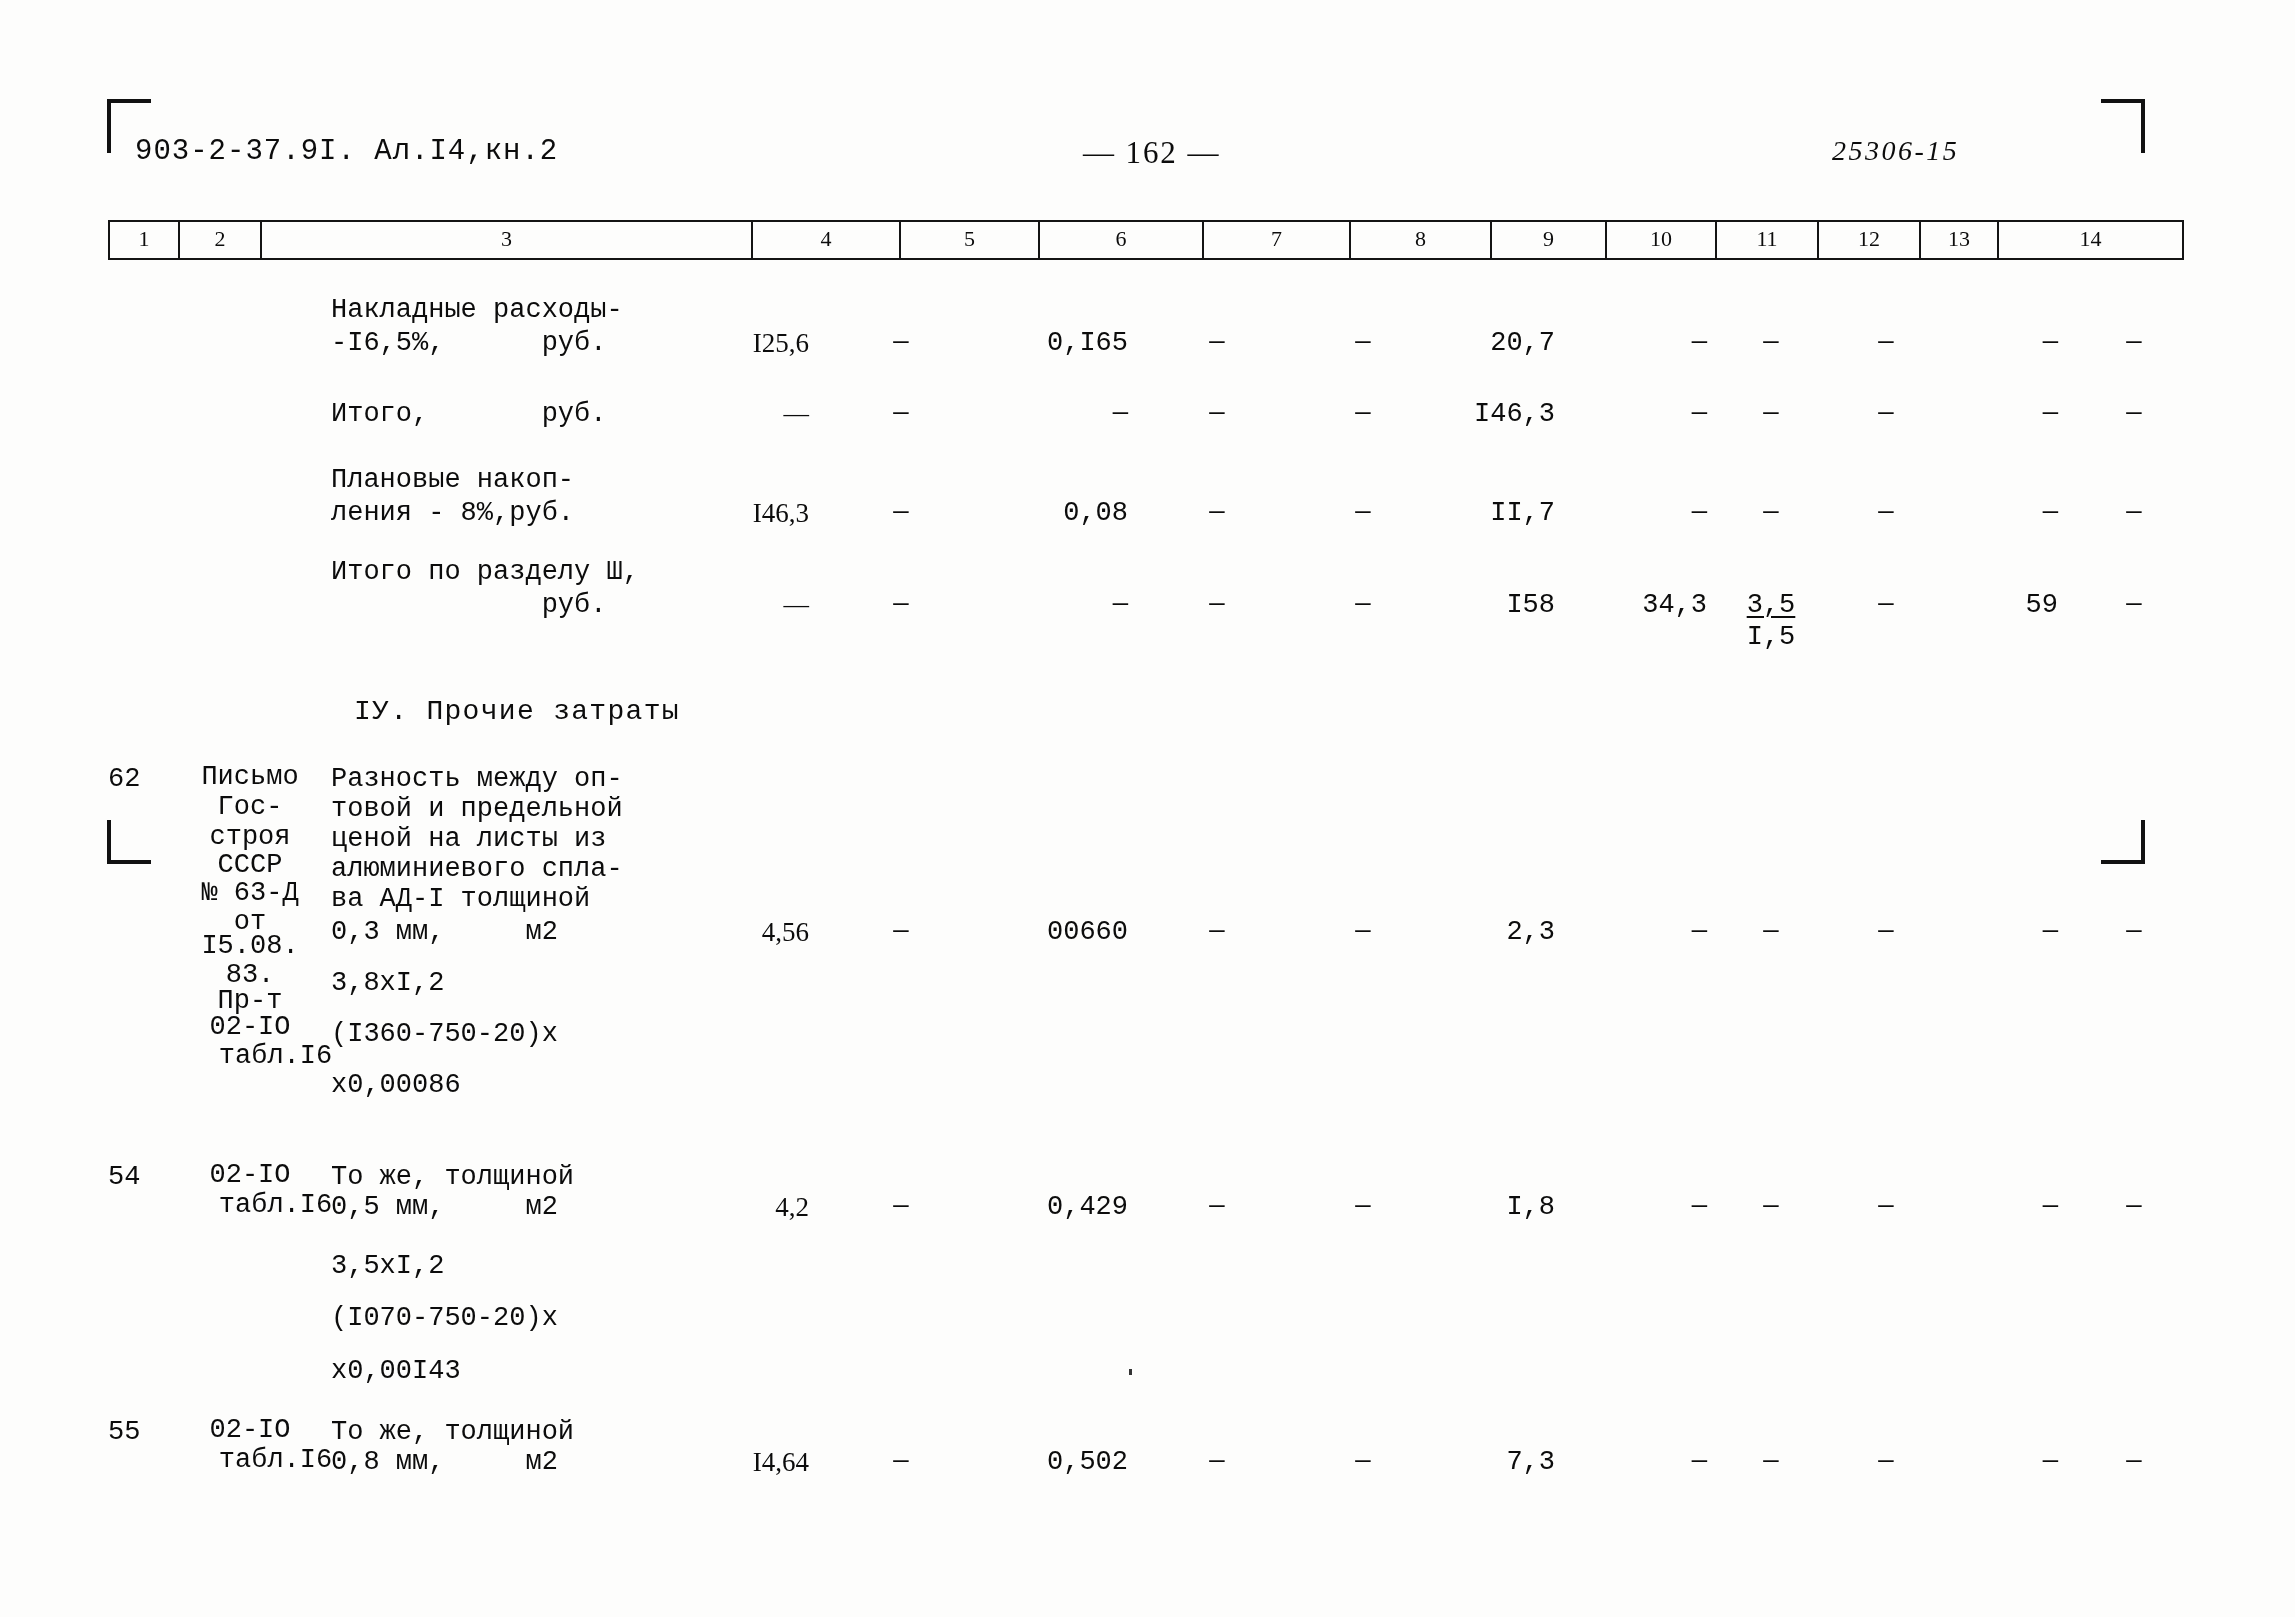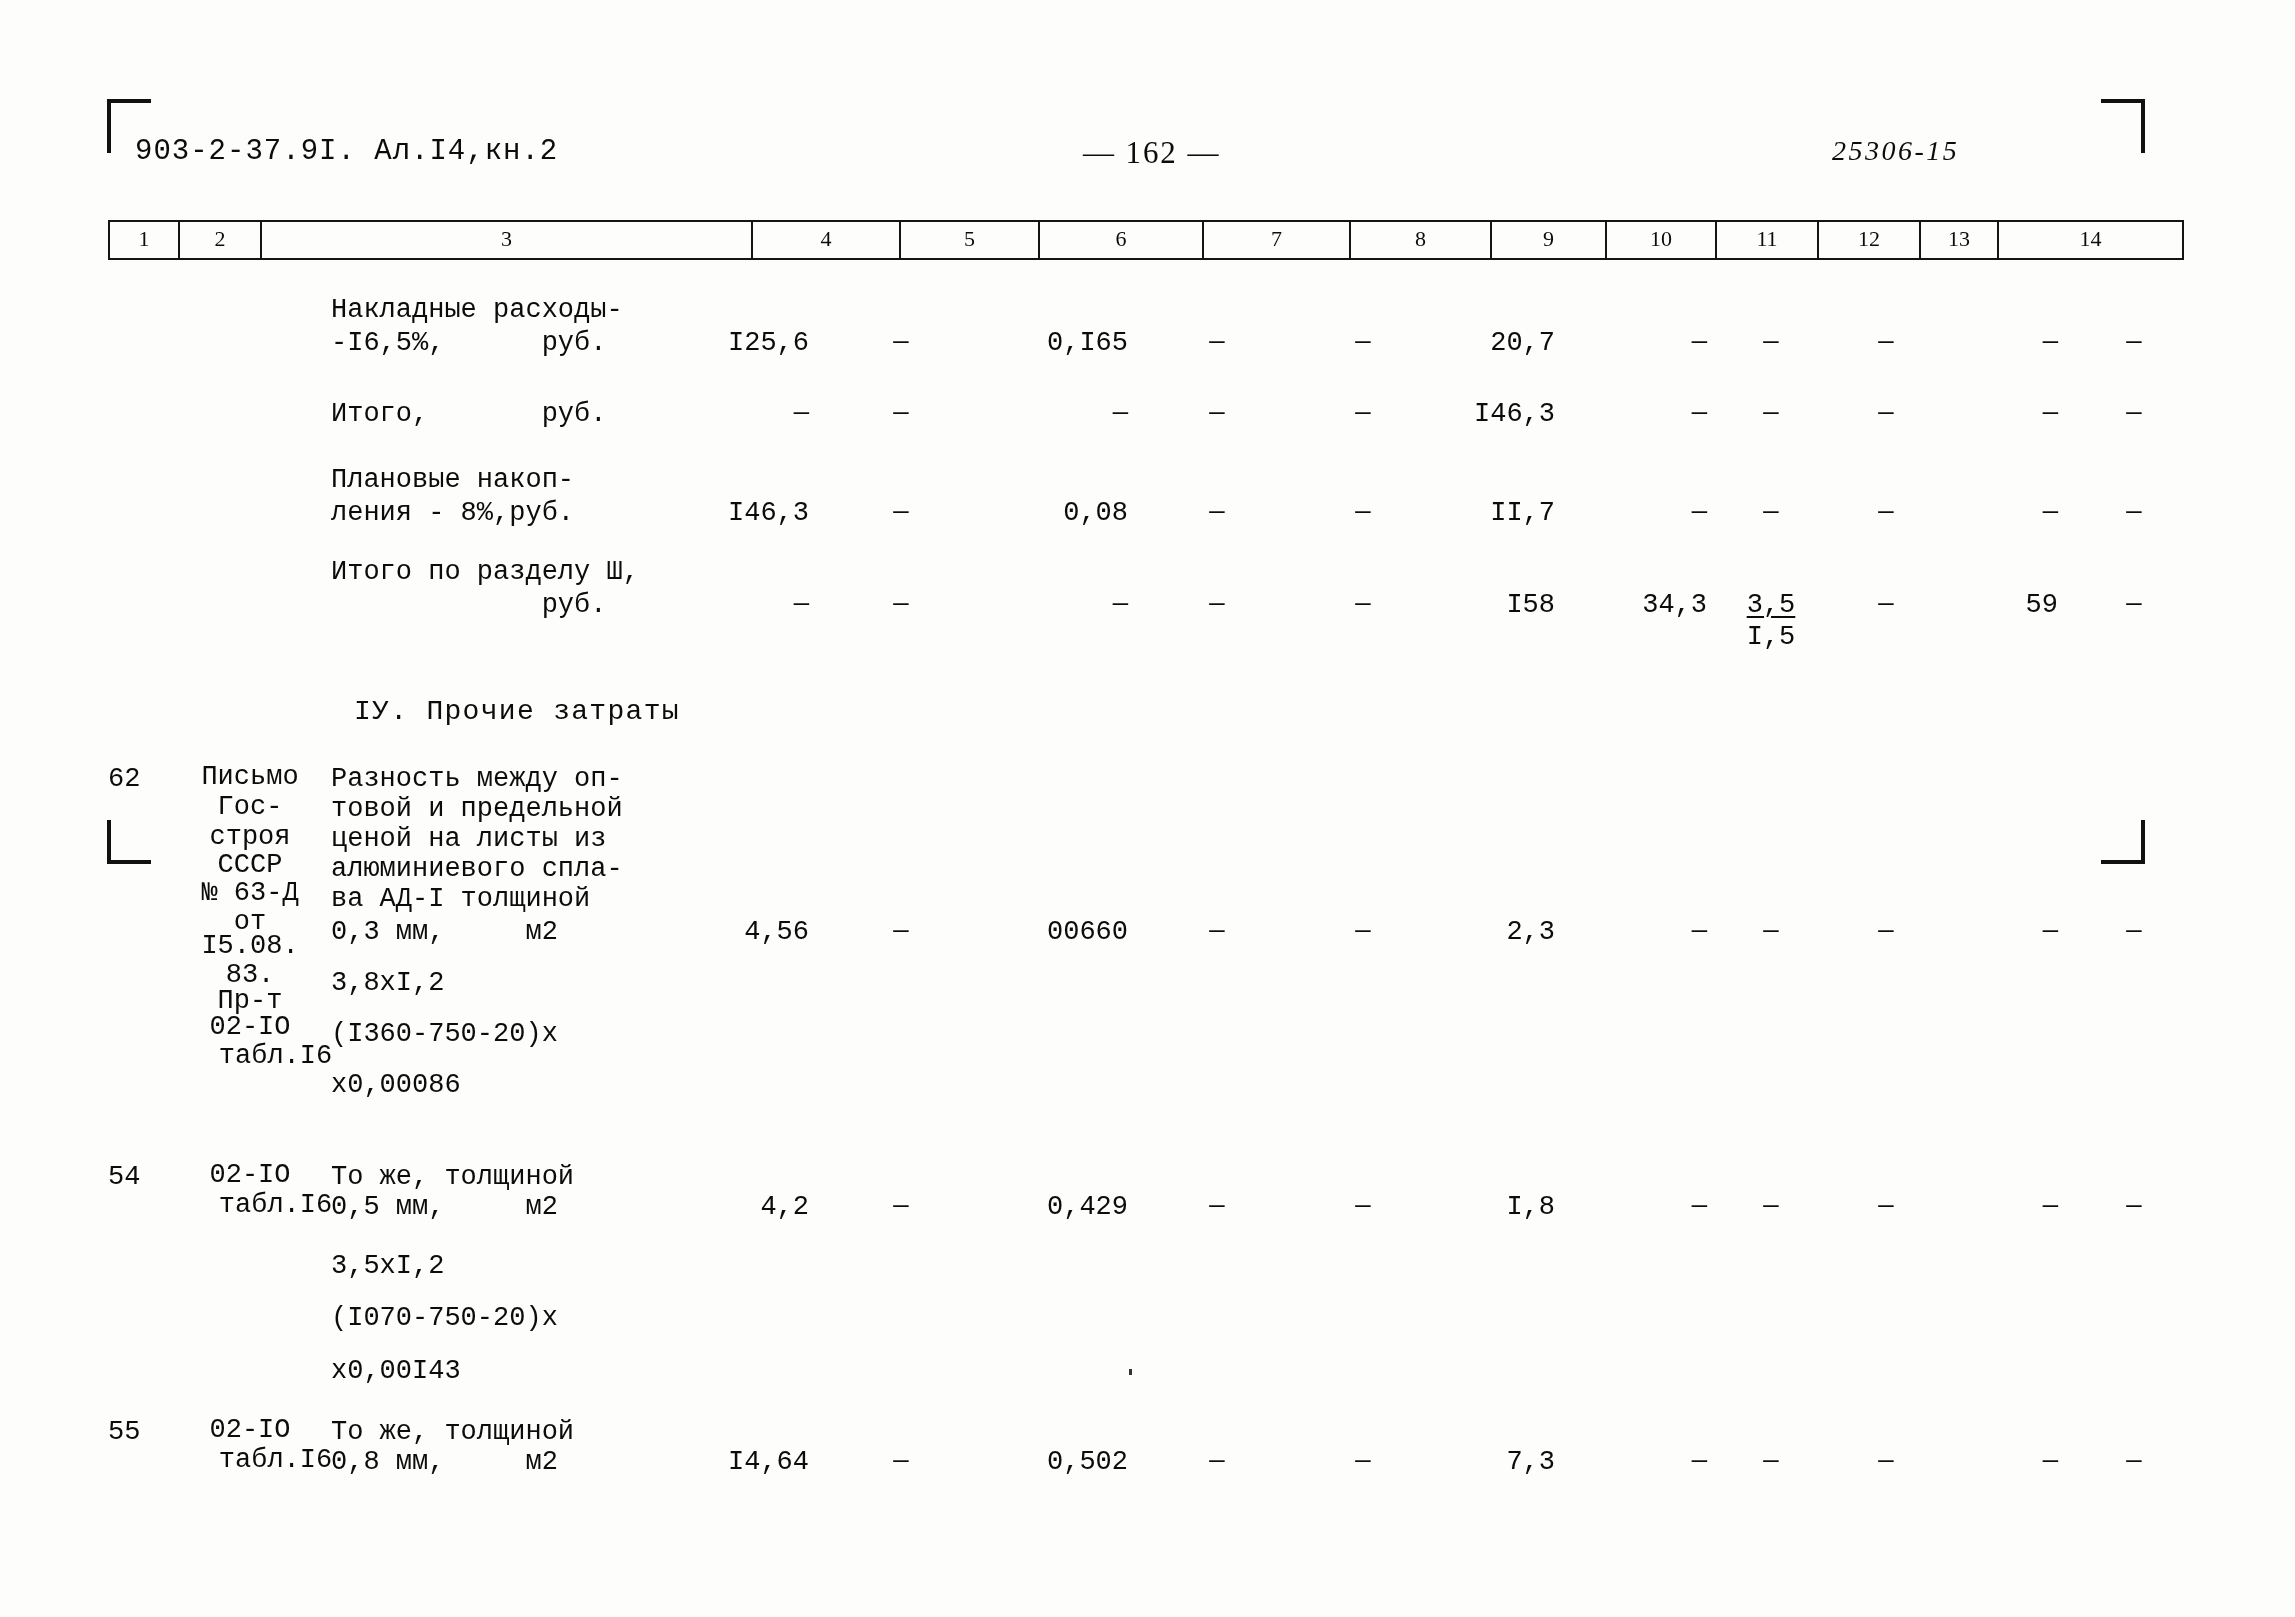"I25,6" .c4 { font-family: none -> Liberation Serif, serif }
